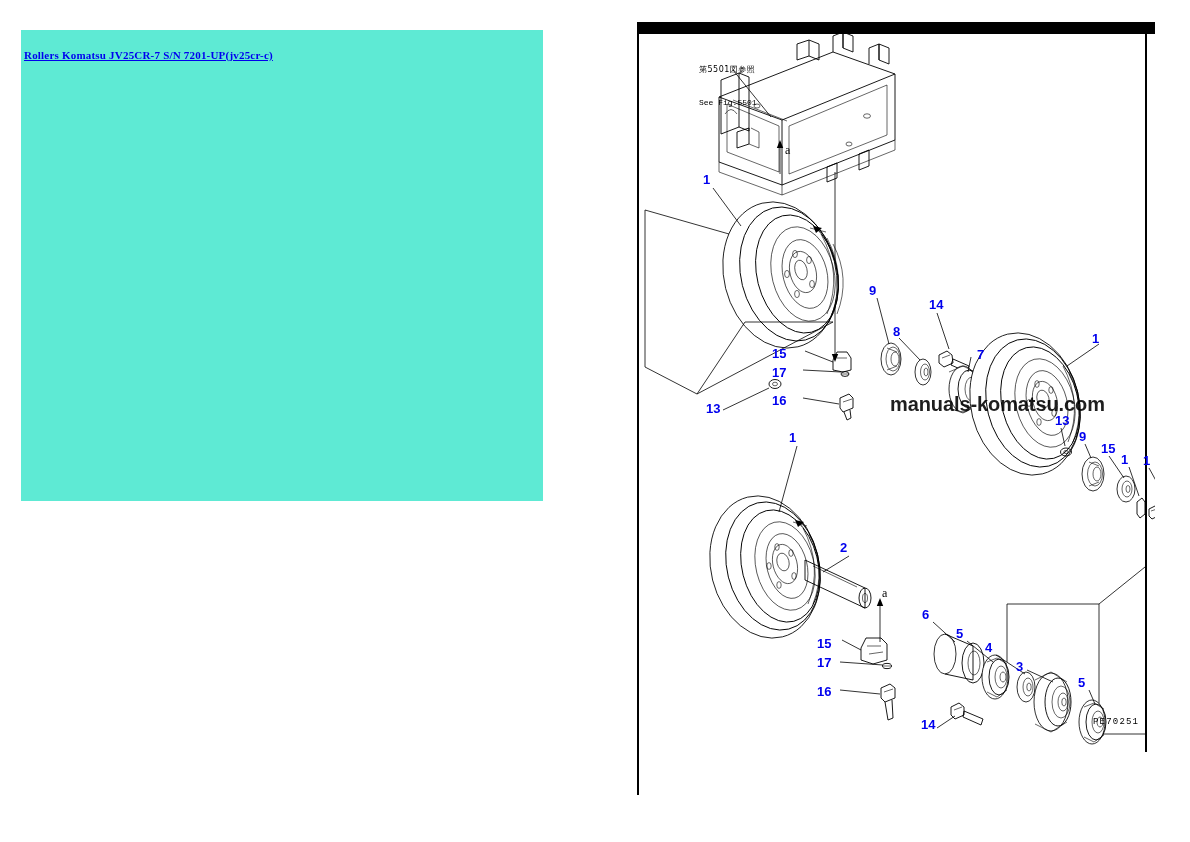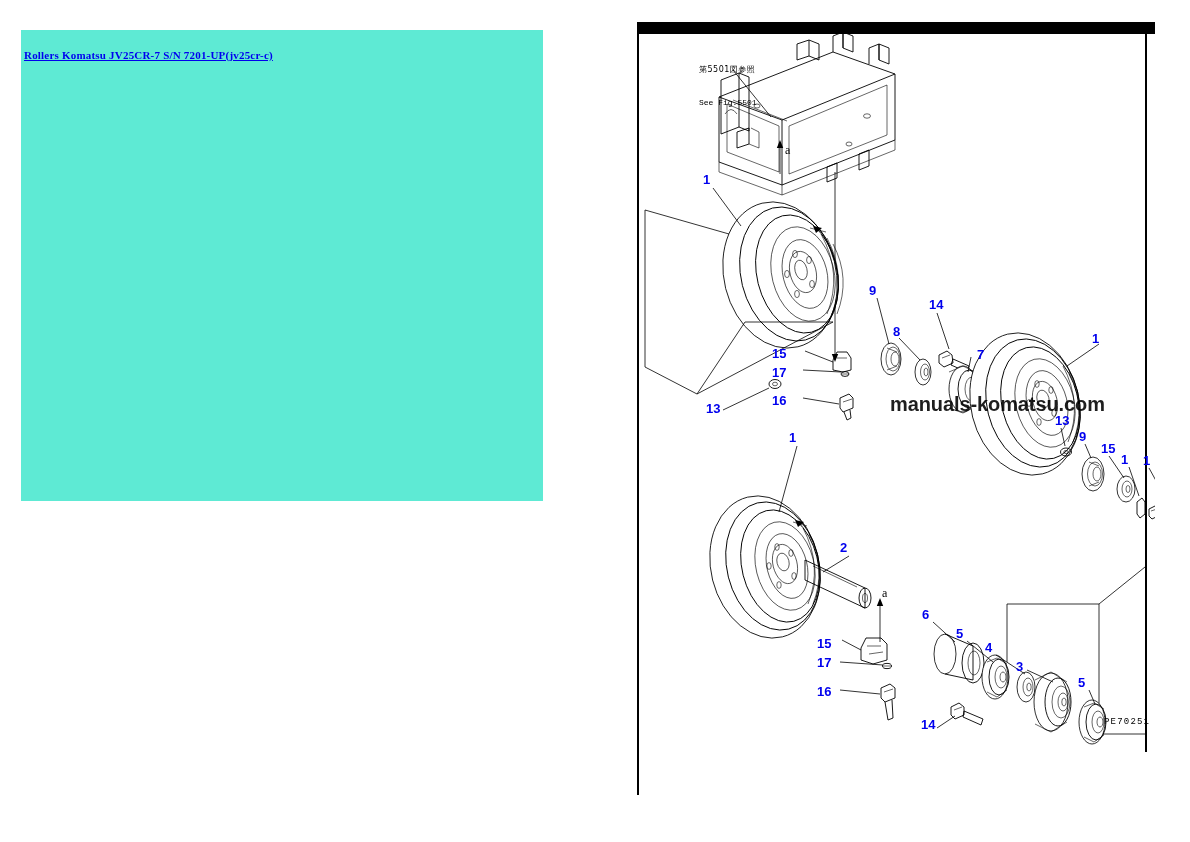"PE70251" #page-code { left: 467px -> 456px }
